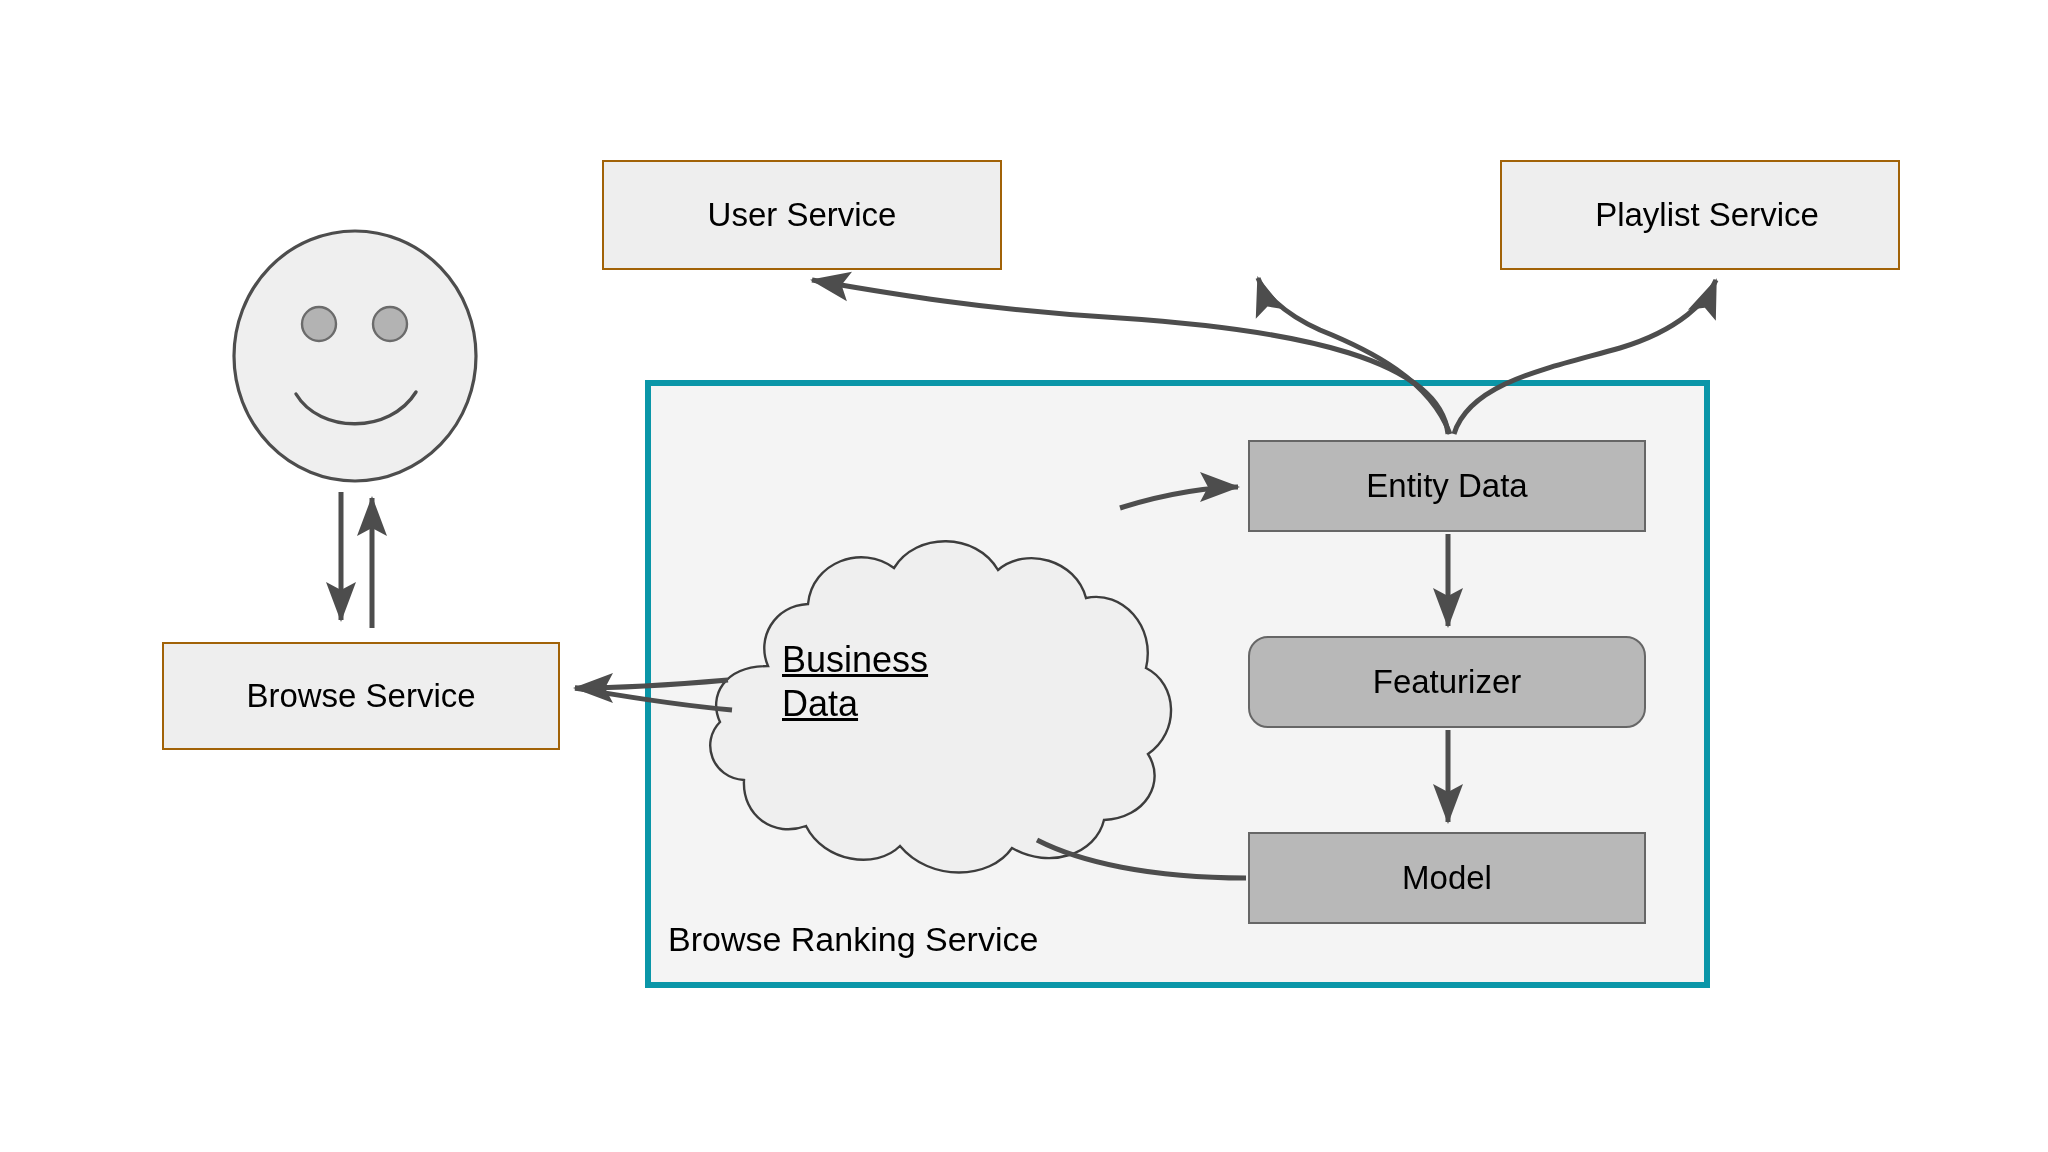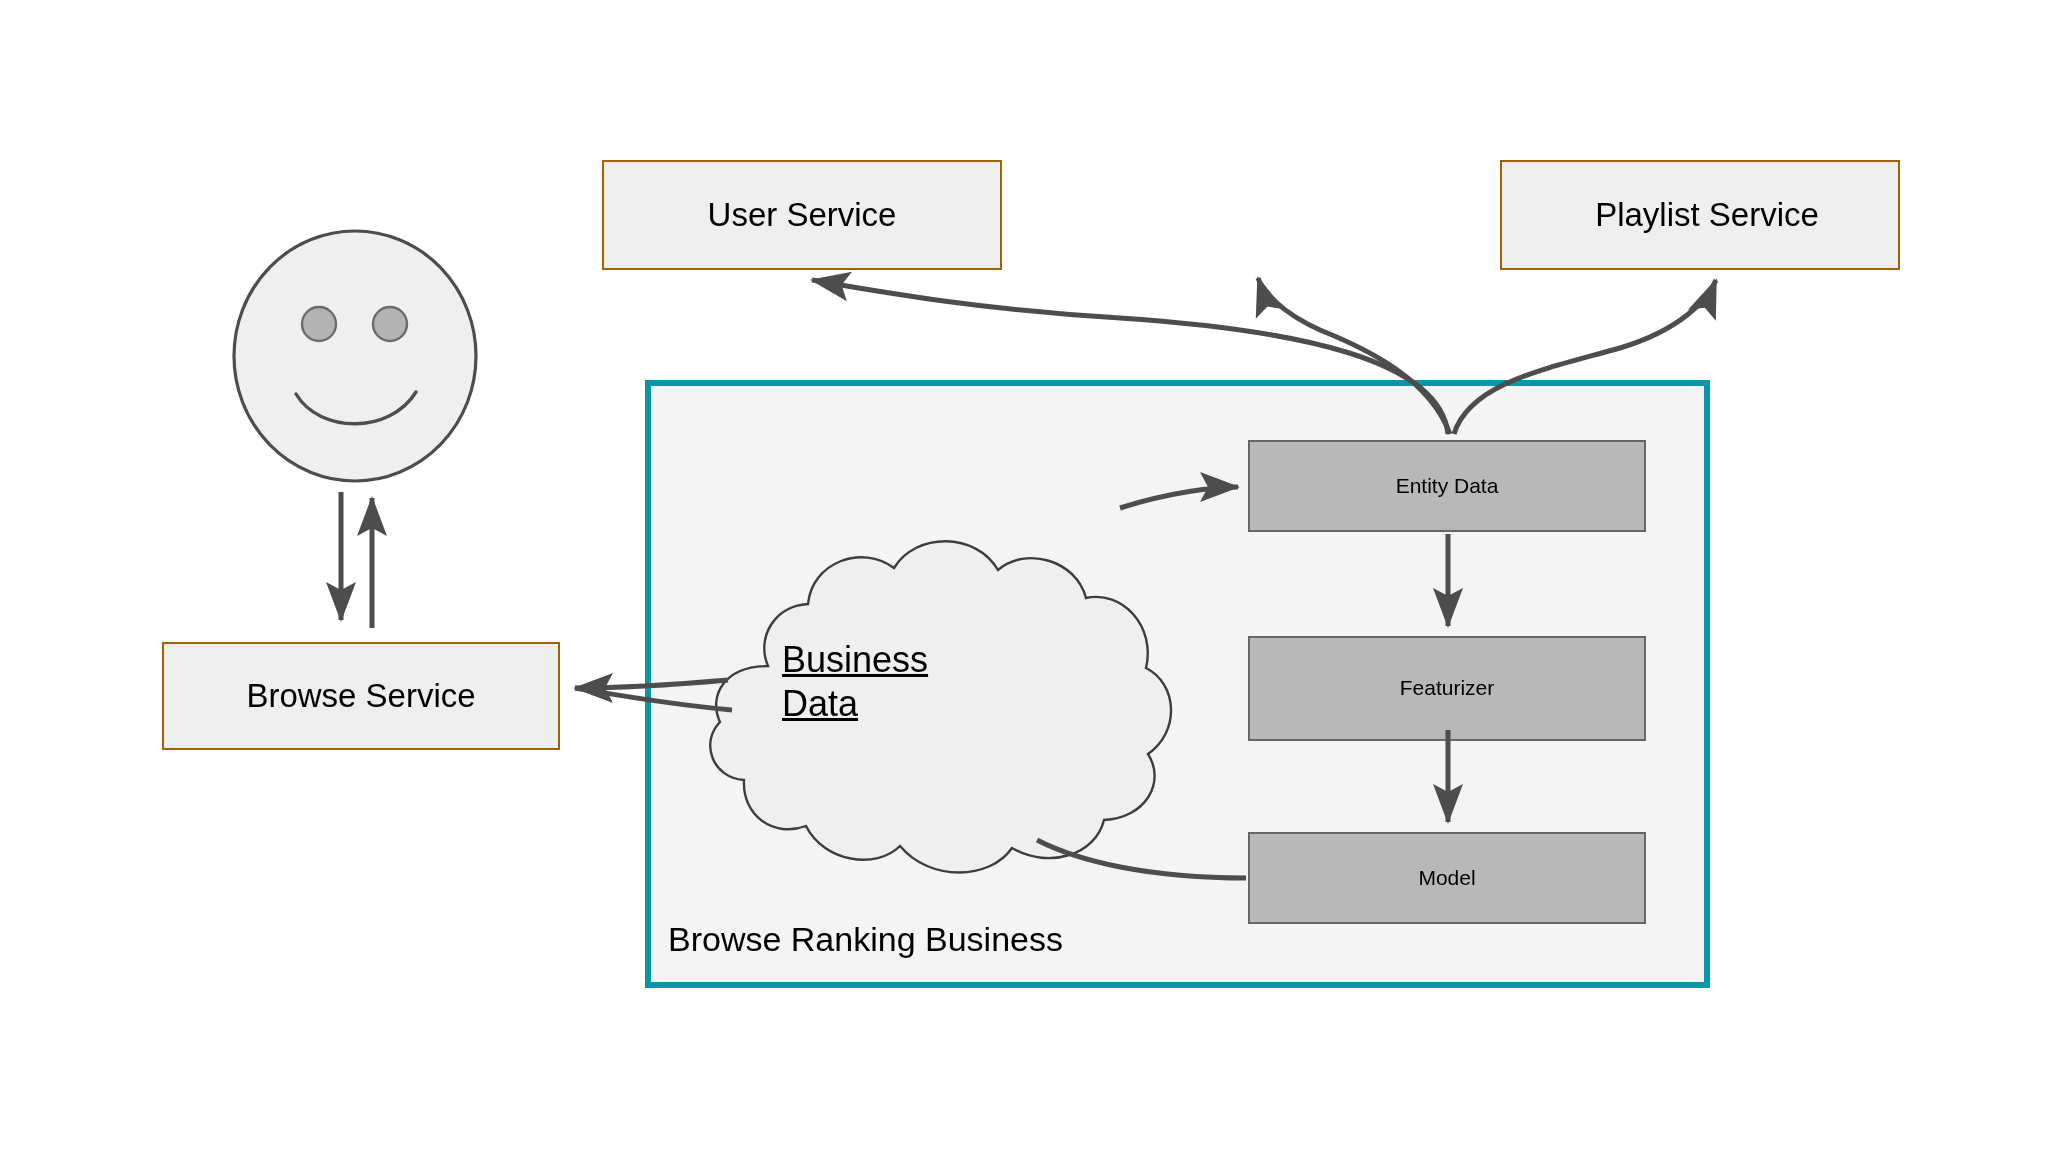"Entity Data" .node-gray { font-size: 21px -> 33px }
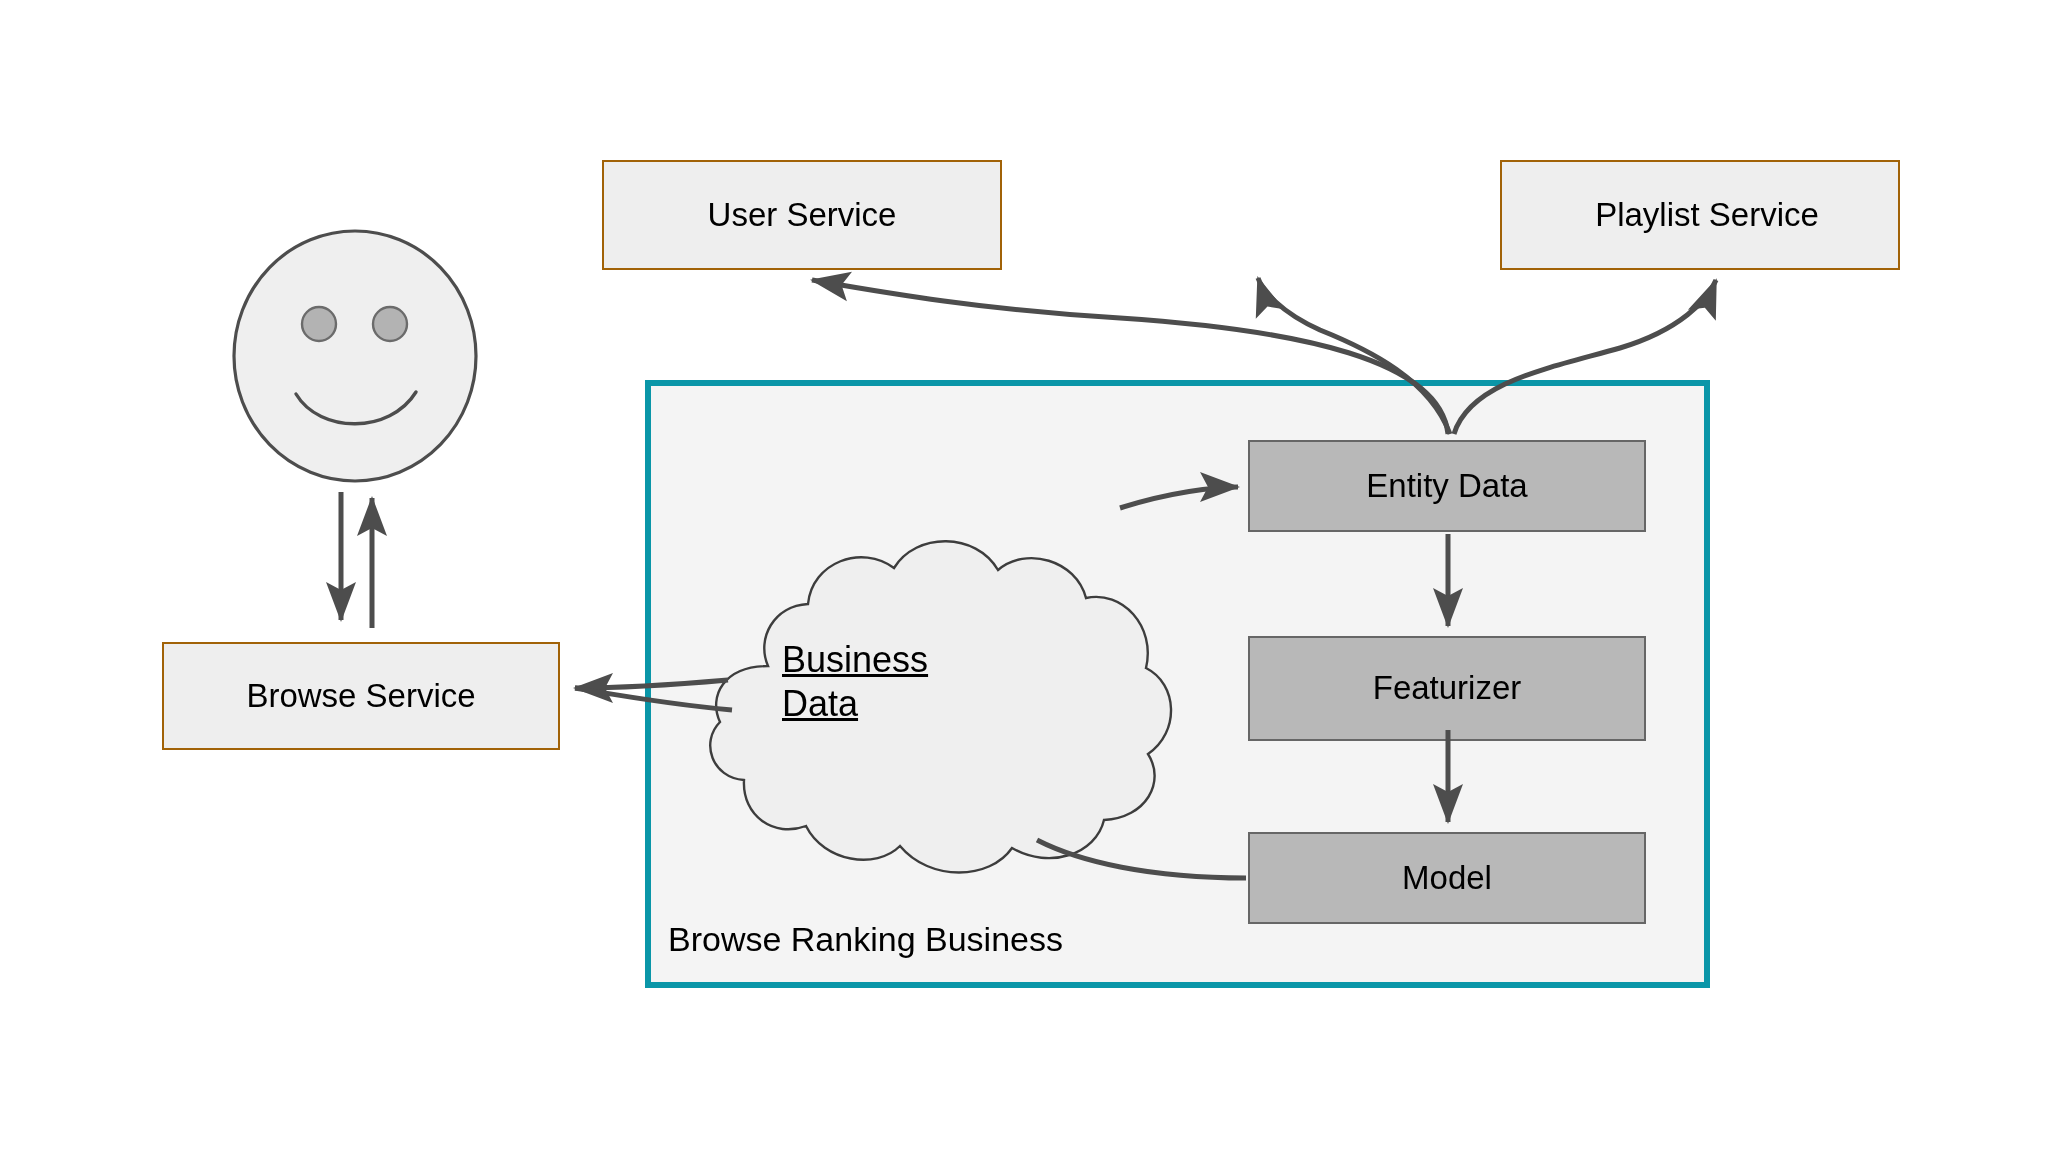"Featurizer" .featurizer { border-radius: none -> 20px; height: 105px -> 92px }
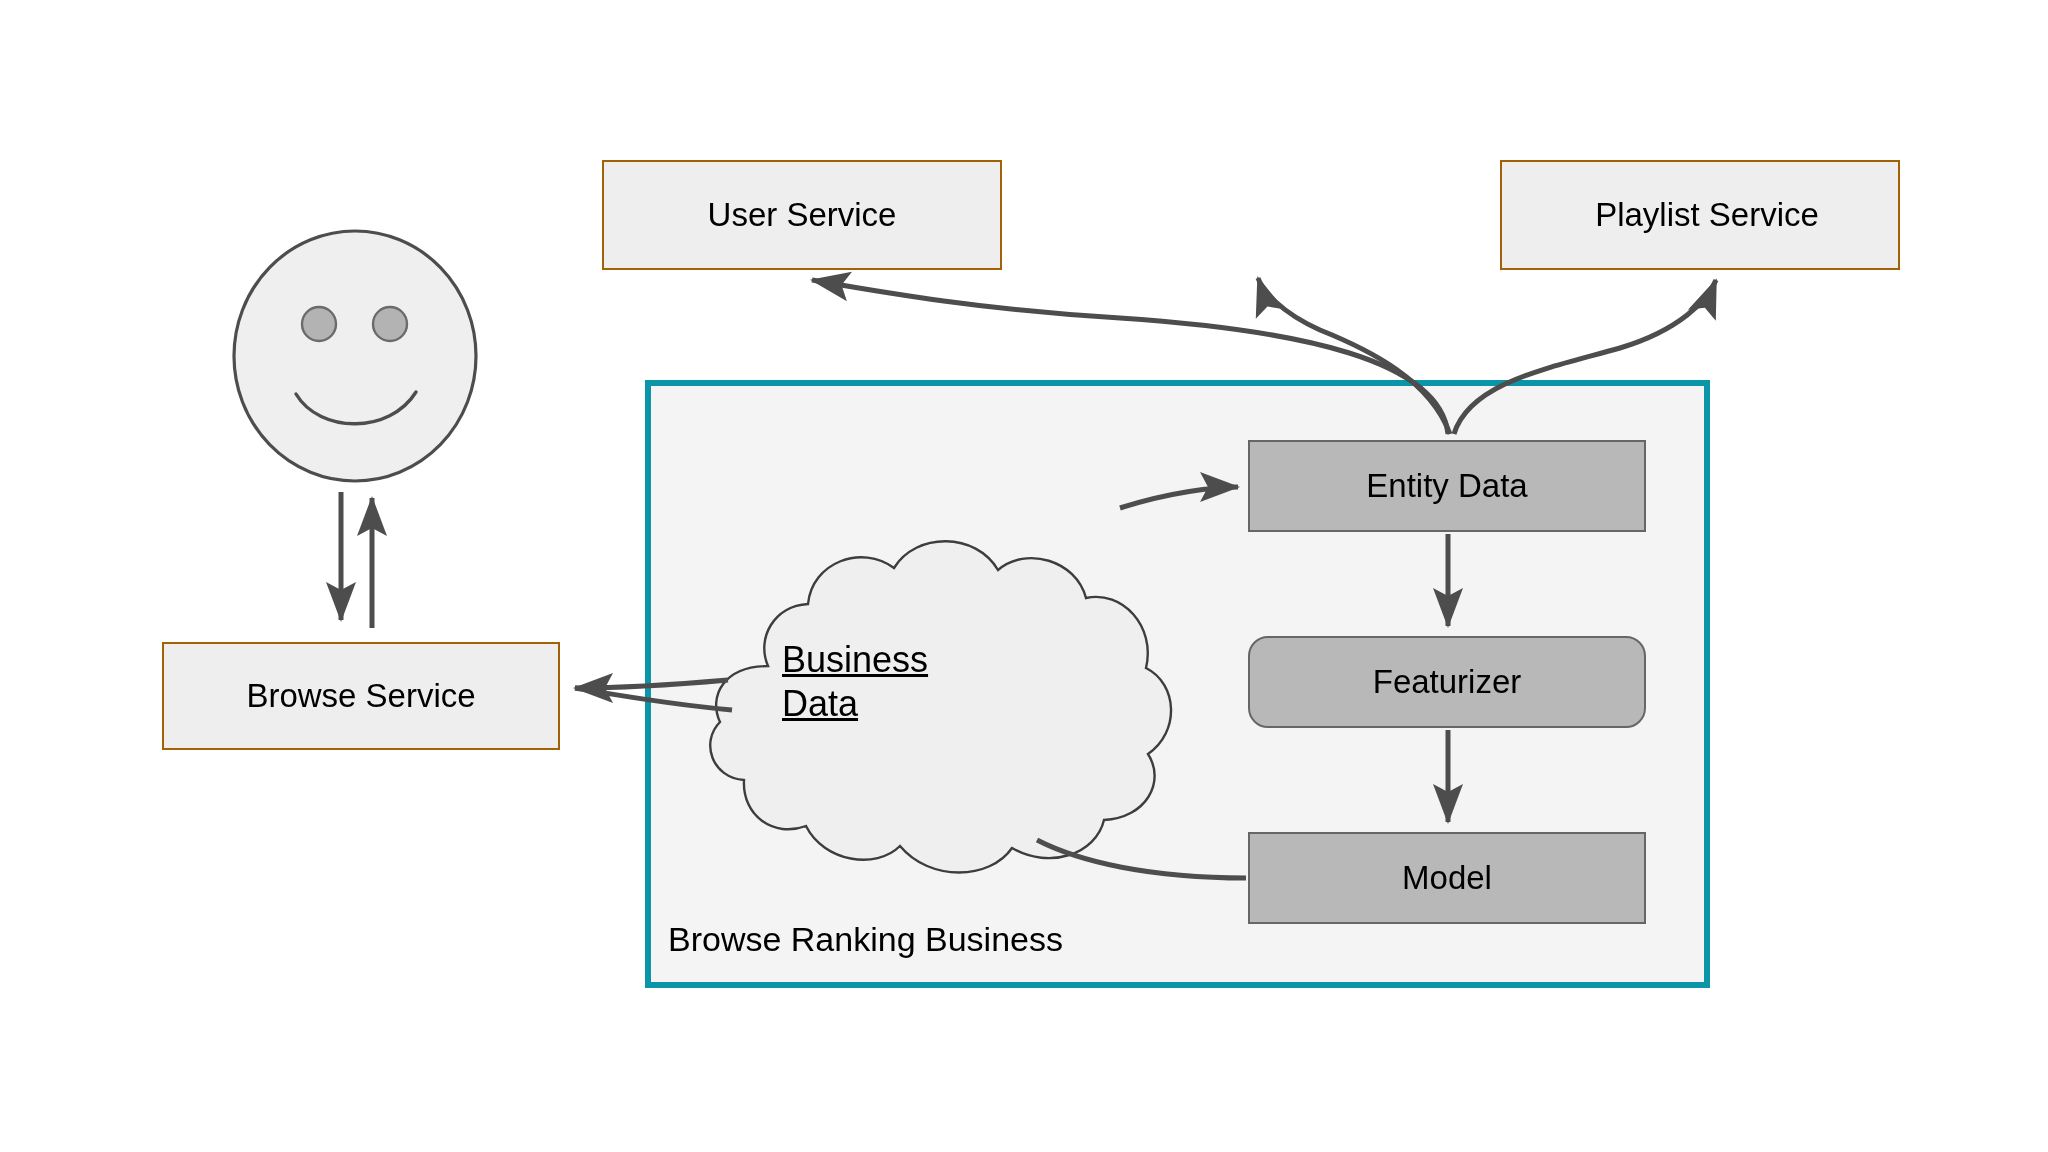"Browse Ranking Business" div.container-label { text: Business -> Service }
